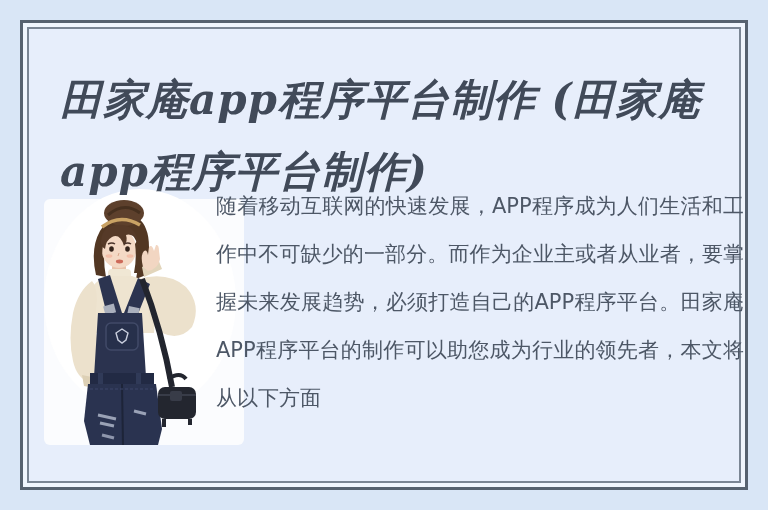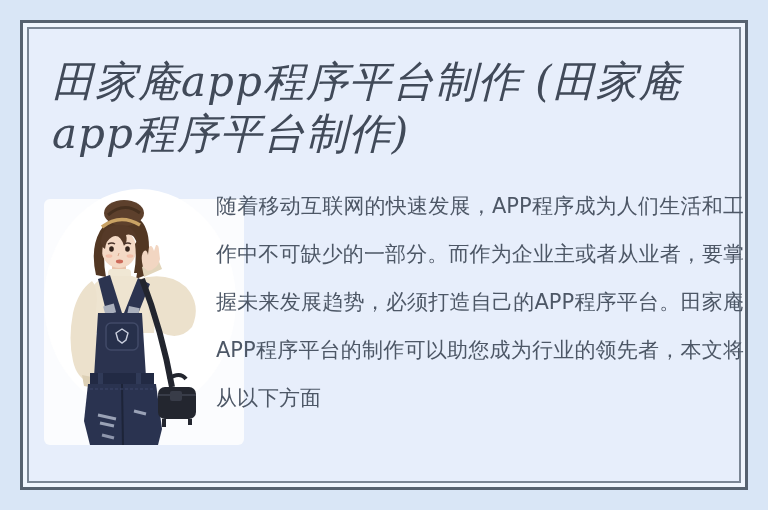"田家庵app程序平台制作 (田家庵app程序平台制作)" .article-title { font-weight: normal -> bold; line-height: 52px -> 72px; margin: 4px -> 12px }
